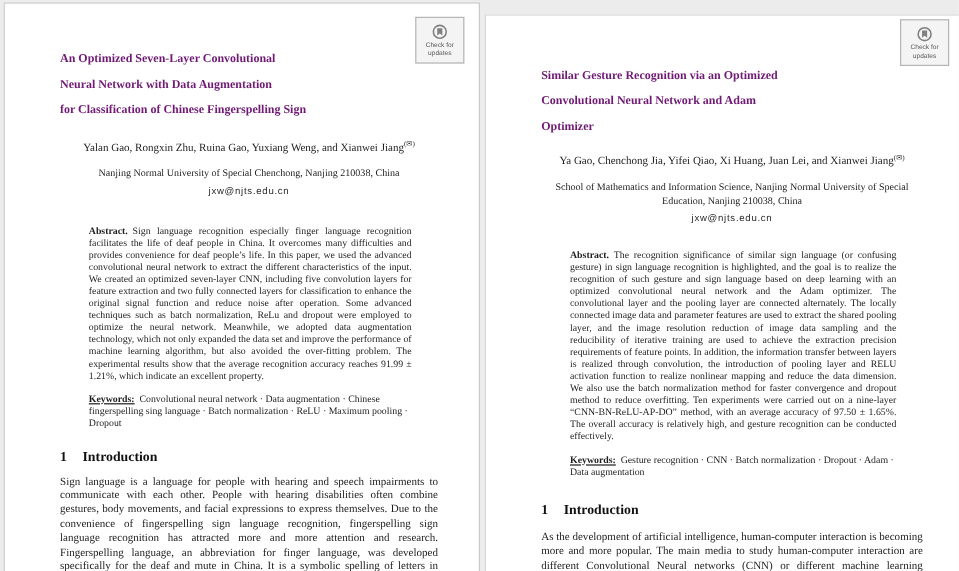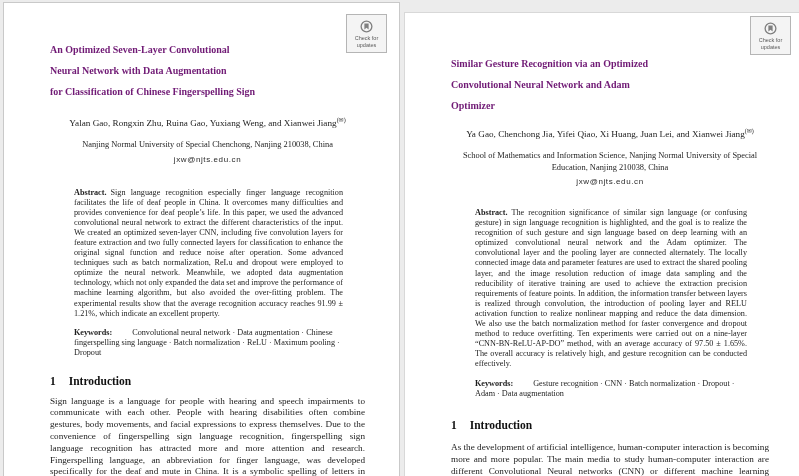"Keywords:" .keywords b { margin-right: 20px -> 4px; text-decoration: none -> underline }
